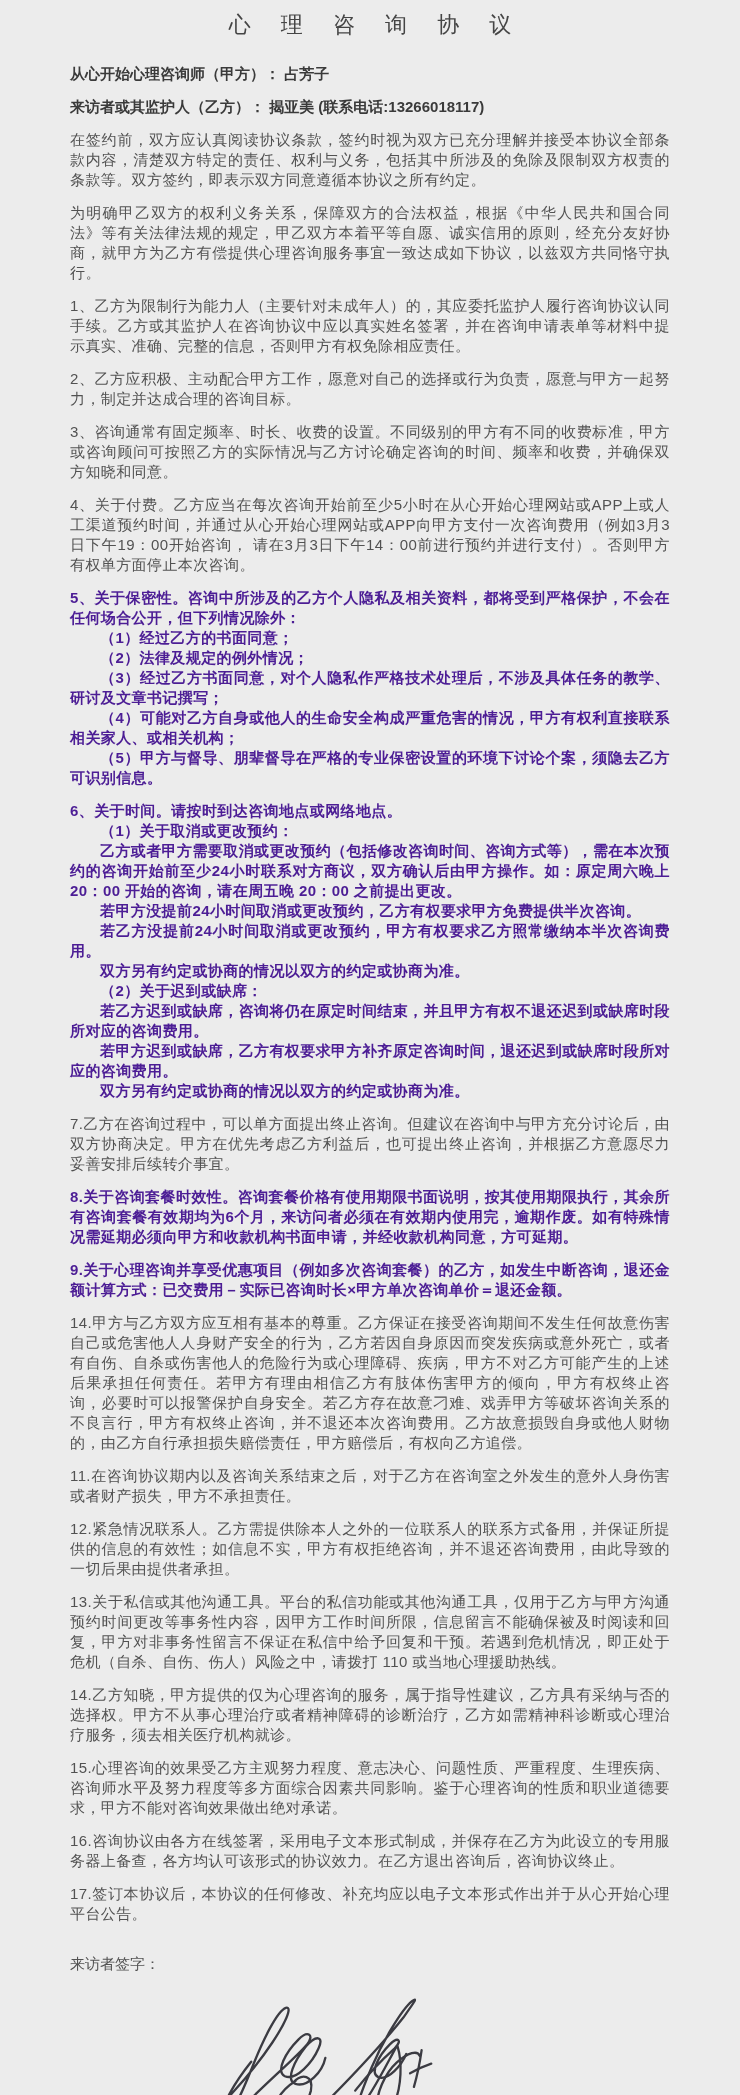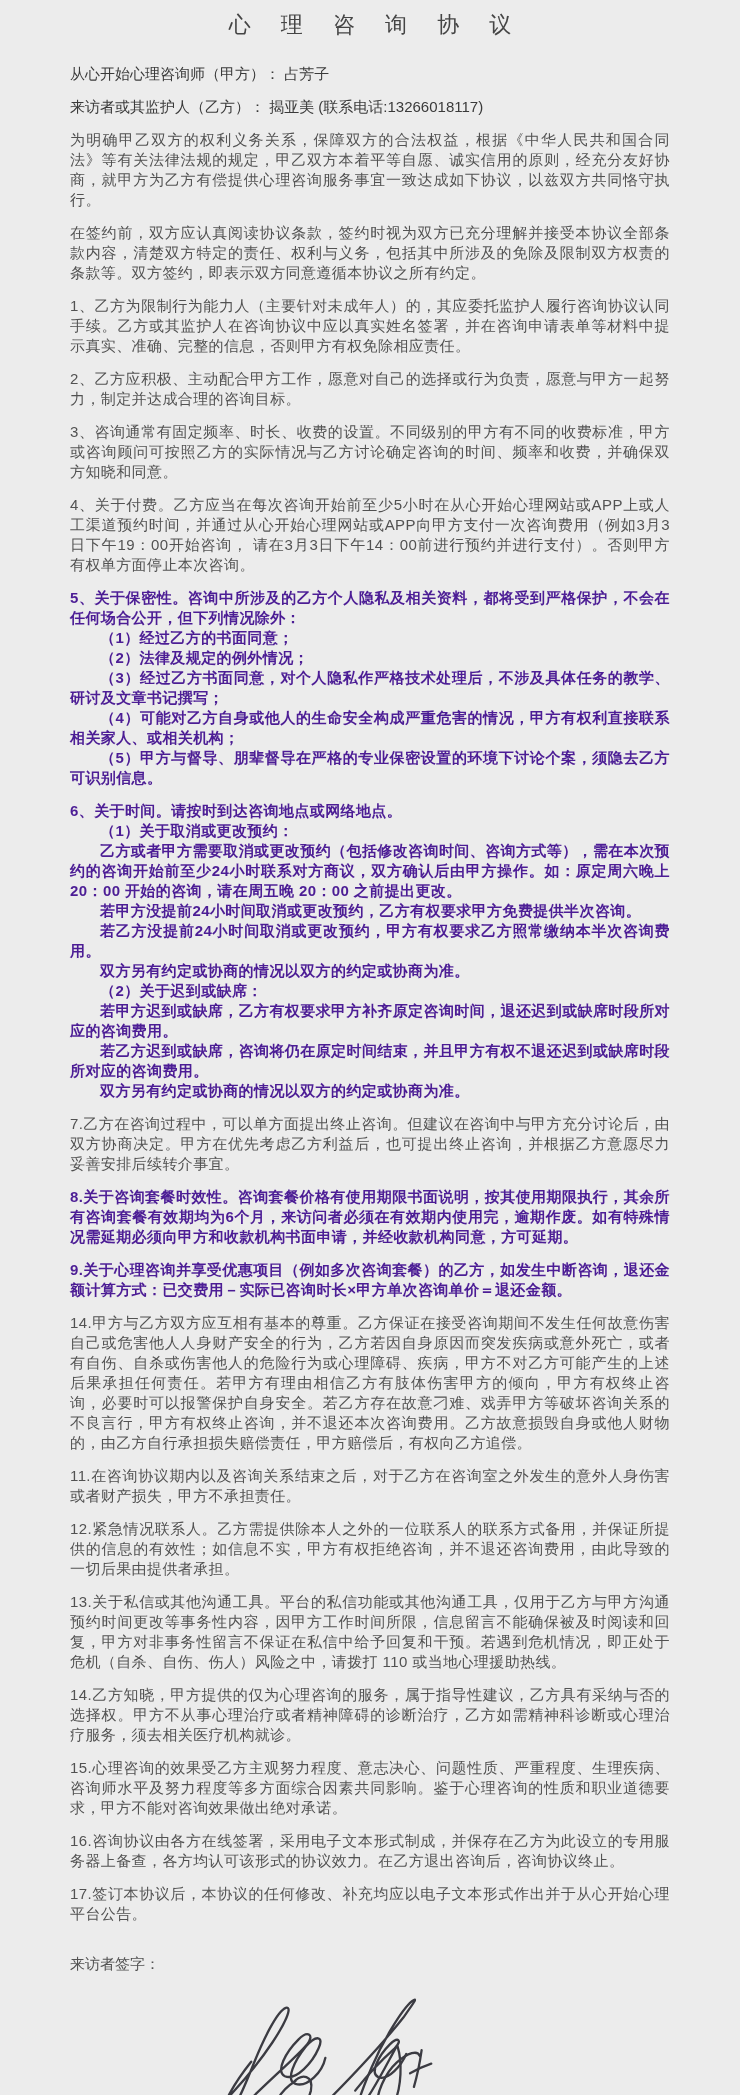"从心开始心理咨询师（甲方）： 占芳子" .party-line { font-weight: normal -> bold }
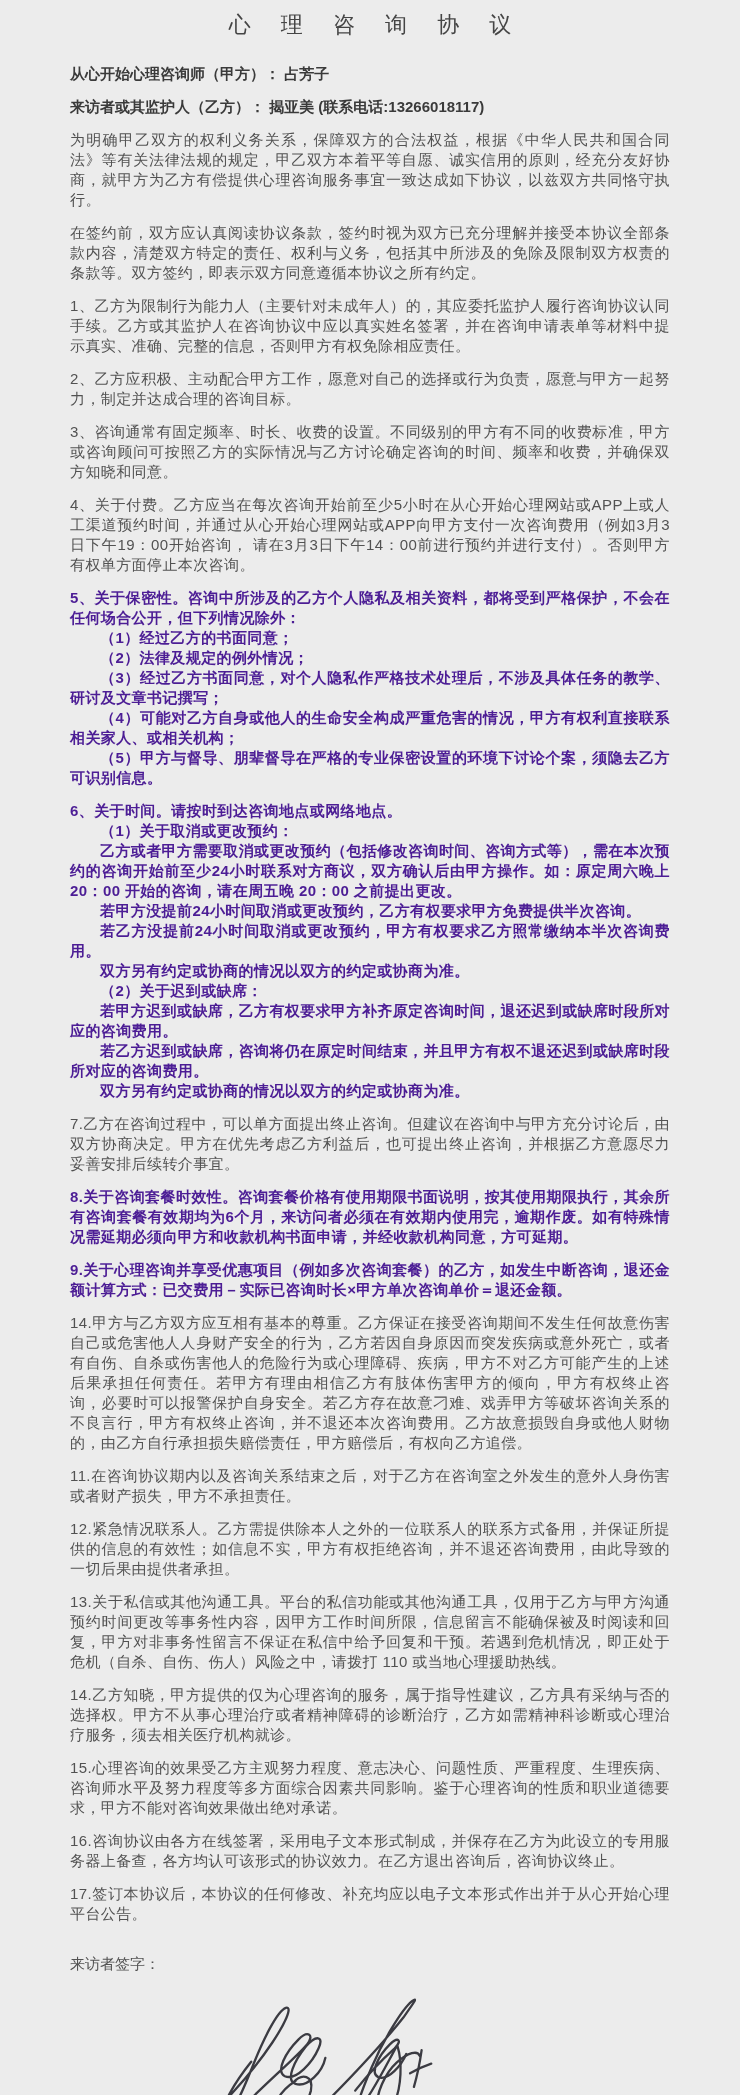"为明确甲乙双方的权利义务关系，保障双方的合法权益，根据《中华人民共和国合同法》等" p.preamble-paragraph { order: before "在签约前，双方应认真阅读协议条款，签约时视为双方已充分理解并接受本协议全部条款内" -> after "在签约前，双方应认真阅读协议条款，签约时视为双方已充分理解并接受本协议全部条款内" }
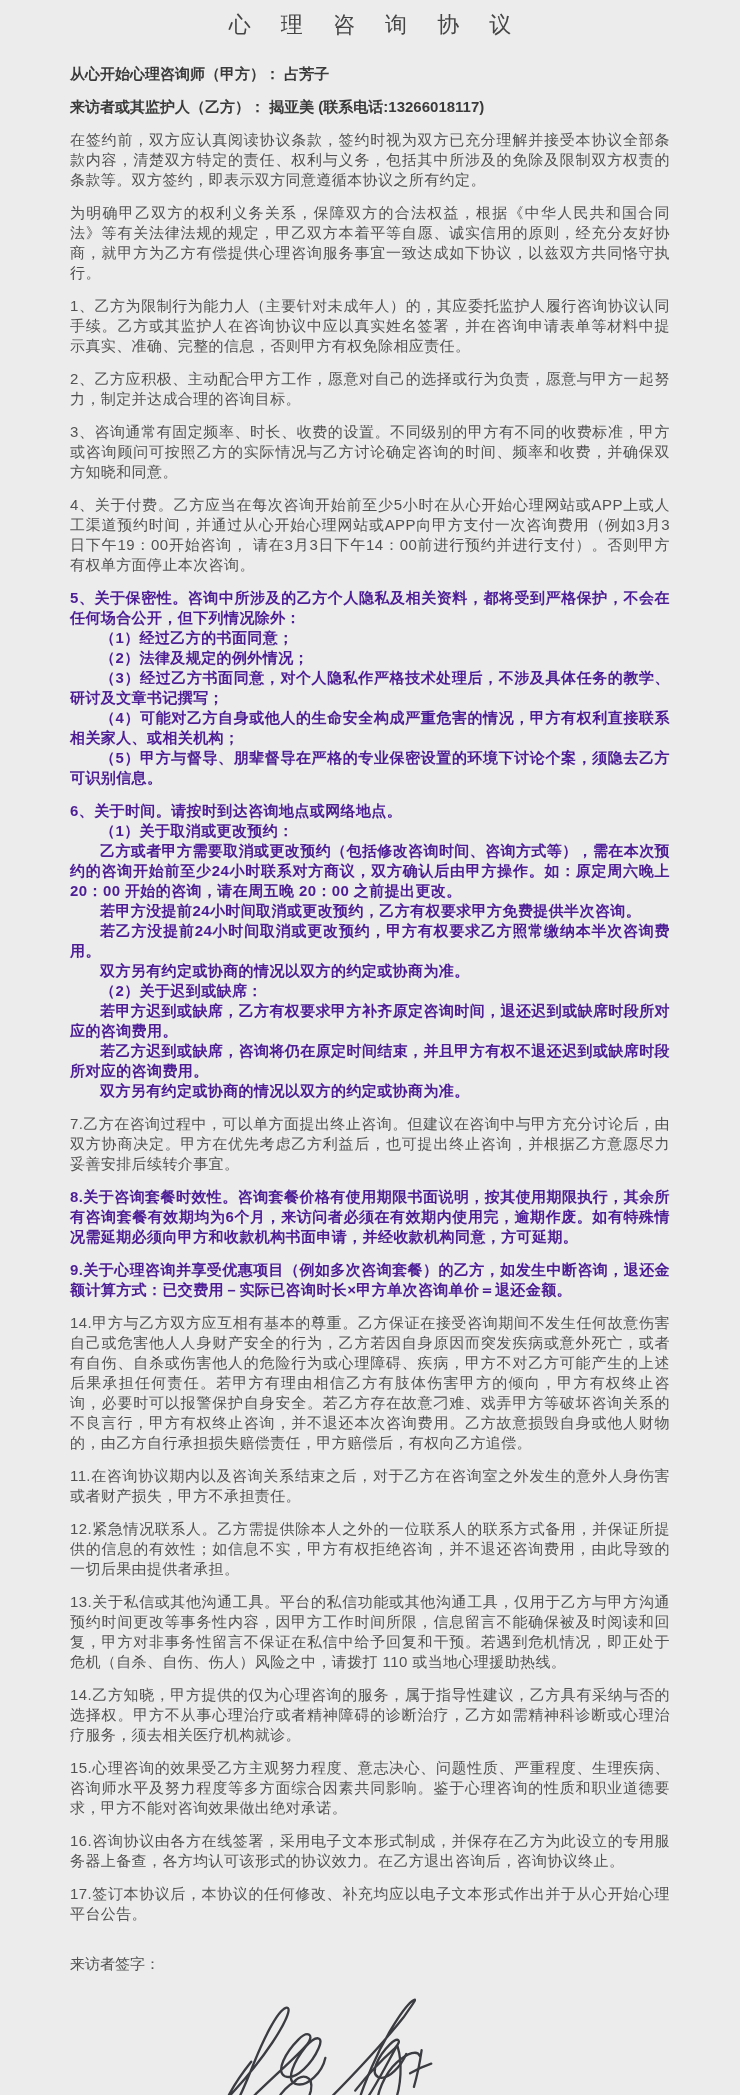"若甲方迟到或缺席，乙方有权要求甲方补齐原定咨询时间，退还迟到或缺席时段所对应的咨" p.cp { order: before "若乙方迟到或缺席，咨询将仍在原定时间结束，并且甲方有权不退还迟到或缺席时段所对应" -> after "若乙方迟到或缺席，咨询将仍在原定时间结束，并且甲方有权不退还迟到或缺席时段所对应" }
